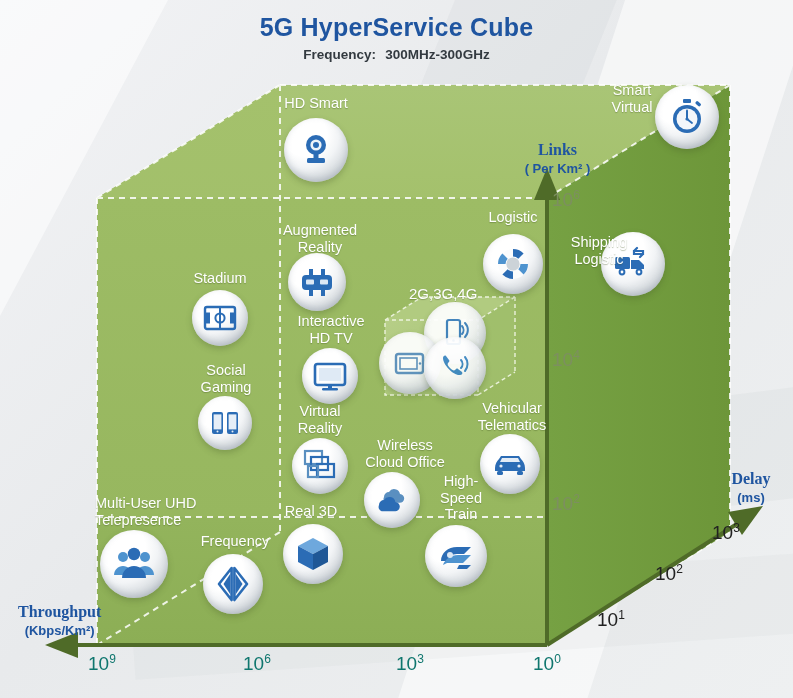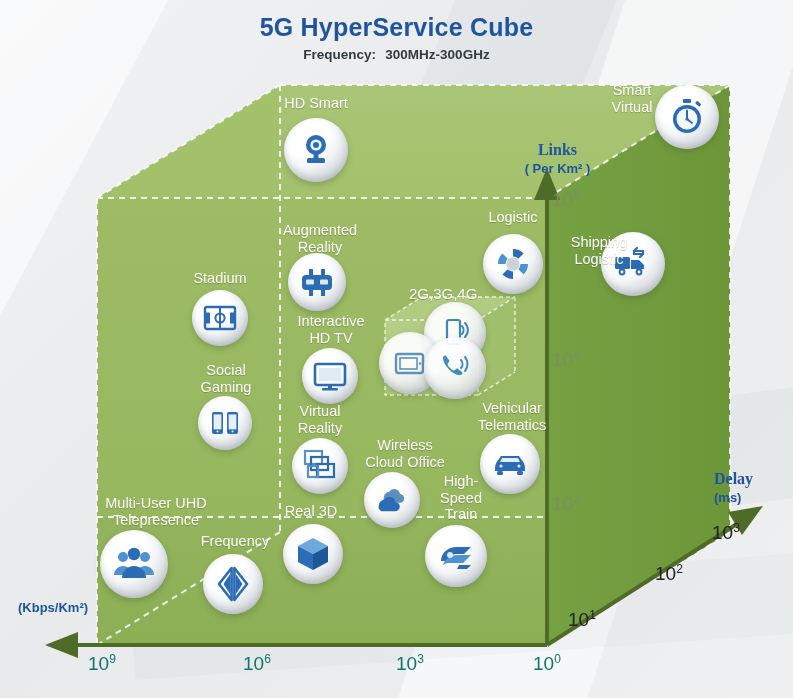"Delay" div.axtitle { text-align: none -> center }
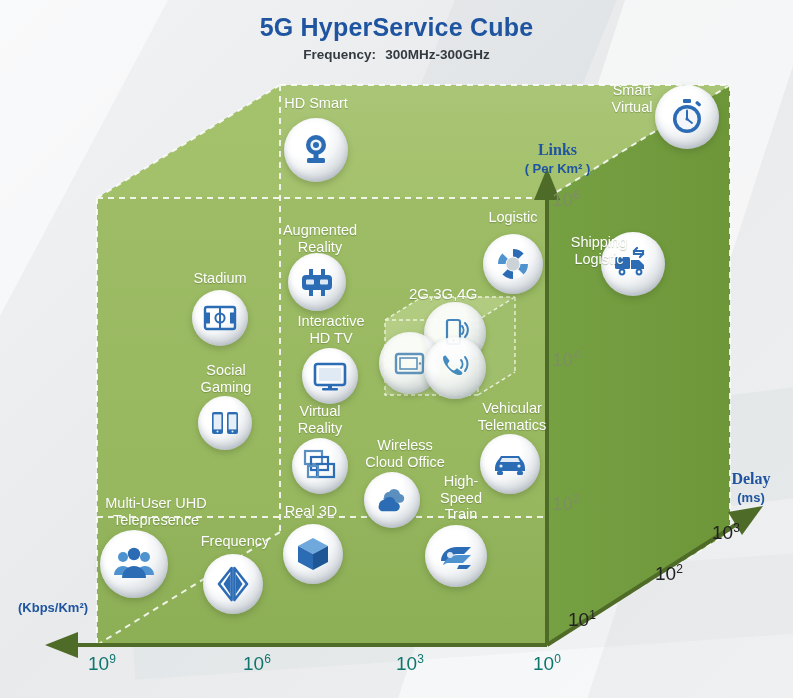"Multi-User UHD" div.lbl { left: 71px -> 95px; text-align: center -> left }
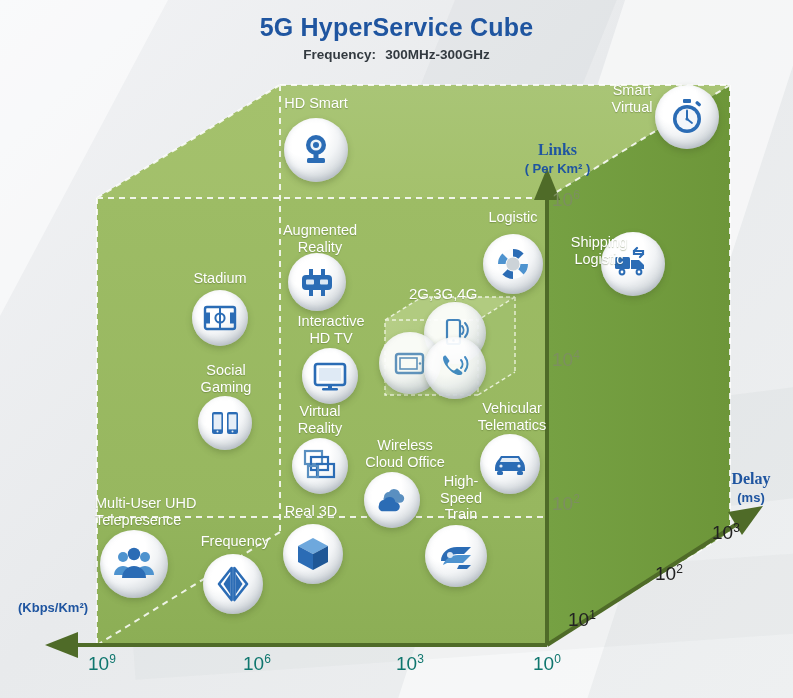"Throughput" div.nm { html: none -> <div>Throughput</div> }
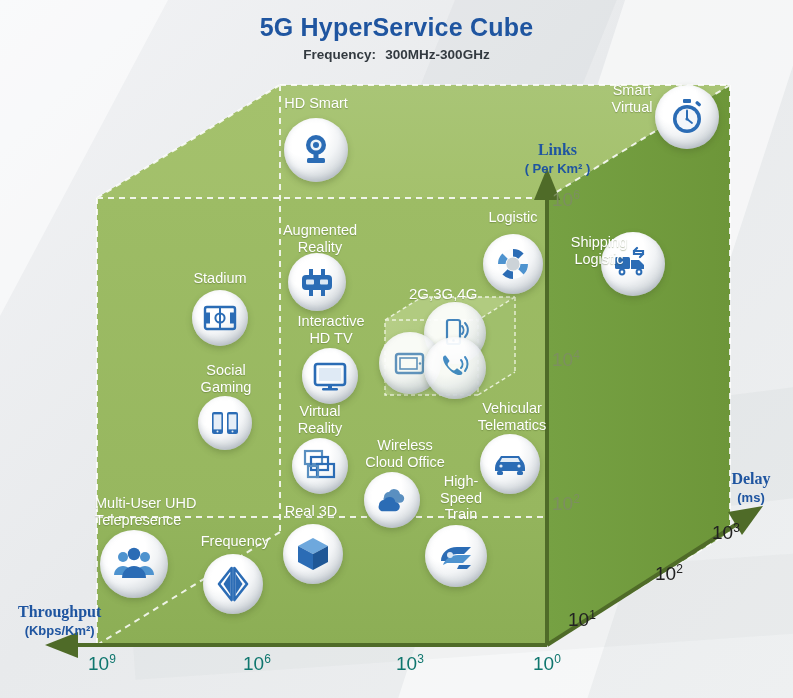"101" div.dtick { left: 568px -> 597px }
